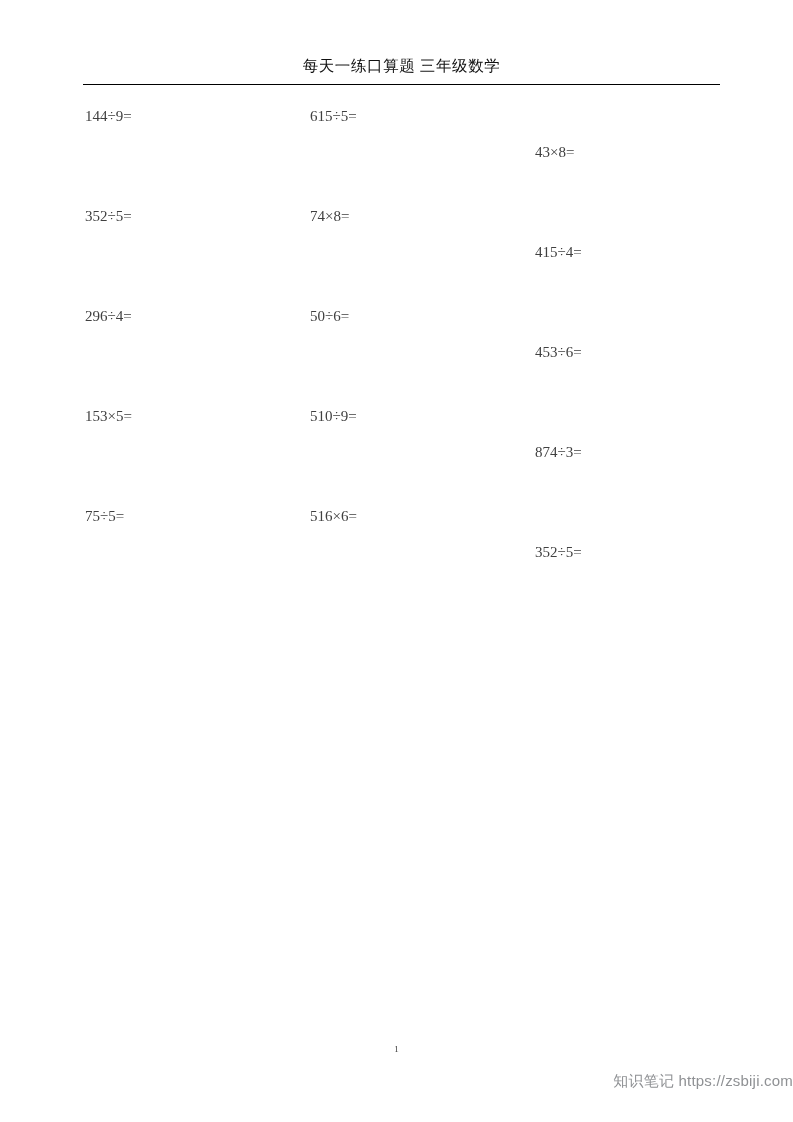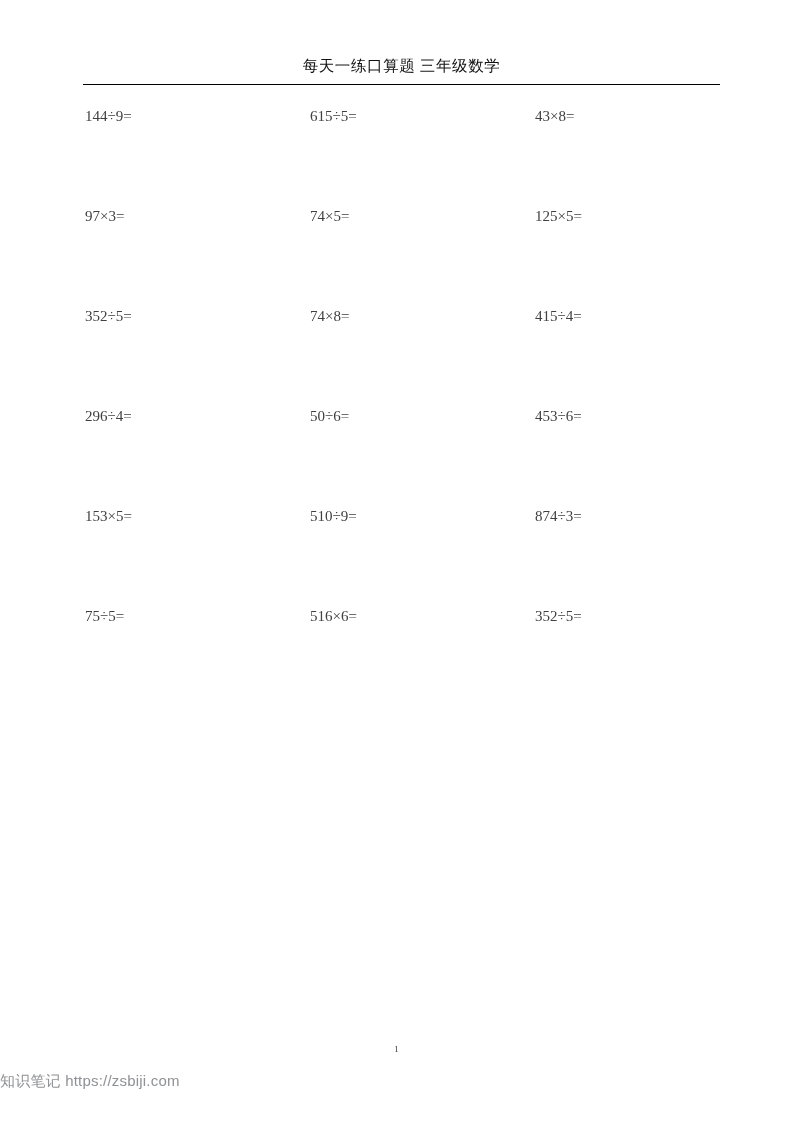"43×8=" .problem-cell.col-2 { margin-top: none -> 36px }
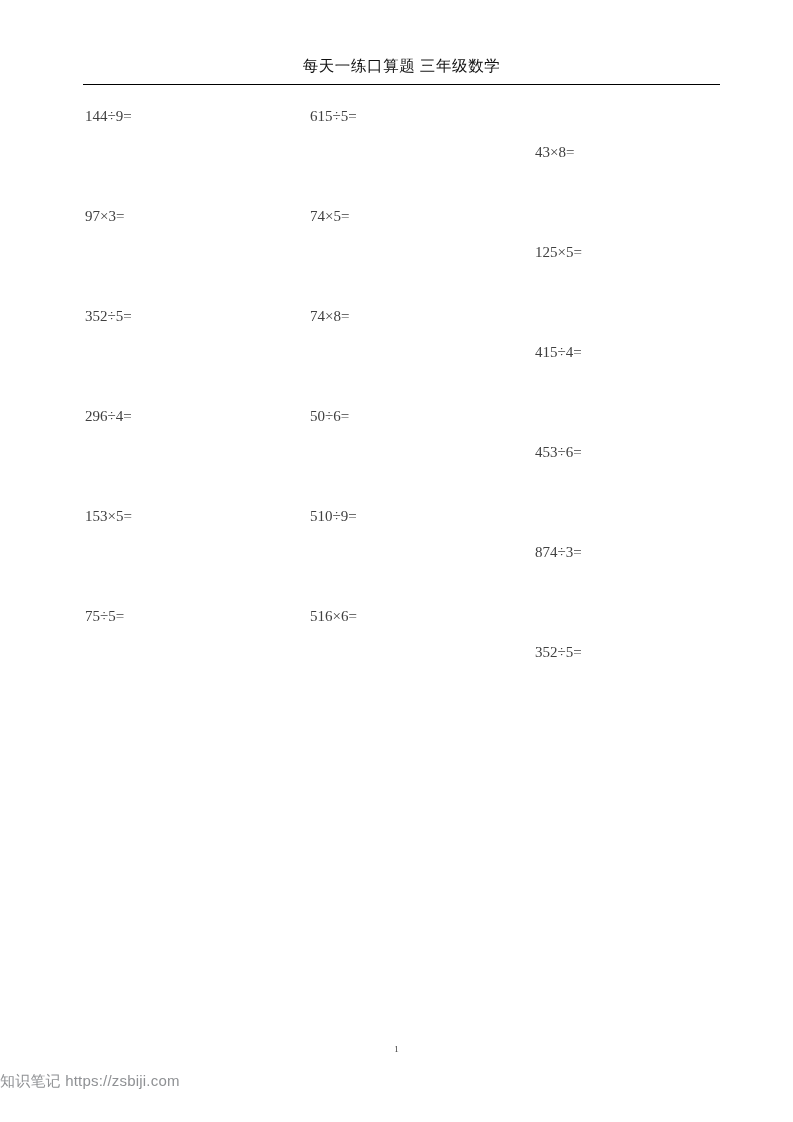"97×3=" div.problem-row { html: <div> <div>97×3=</div> <div>74×5=</div> <div>125×5=</div> </div> -> none }
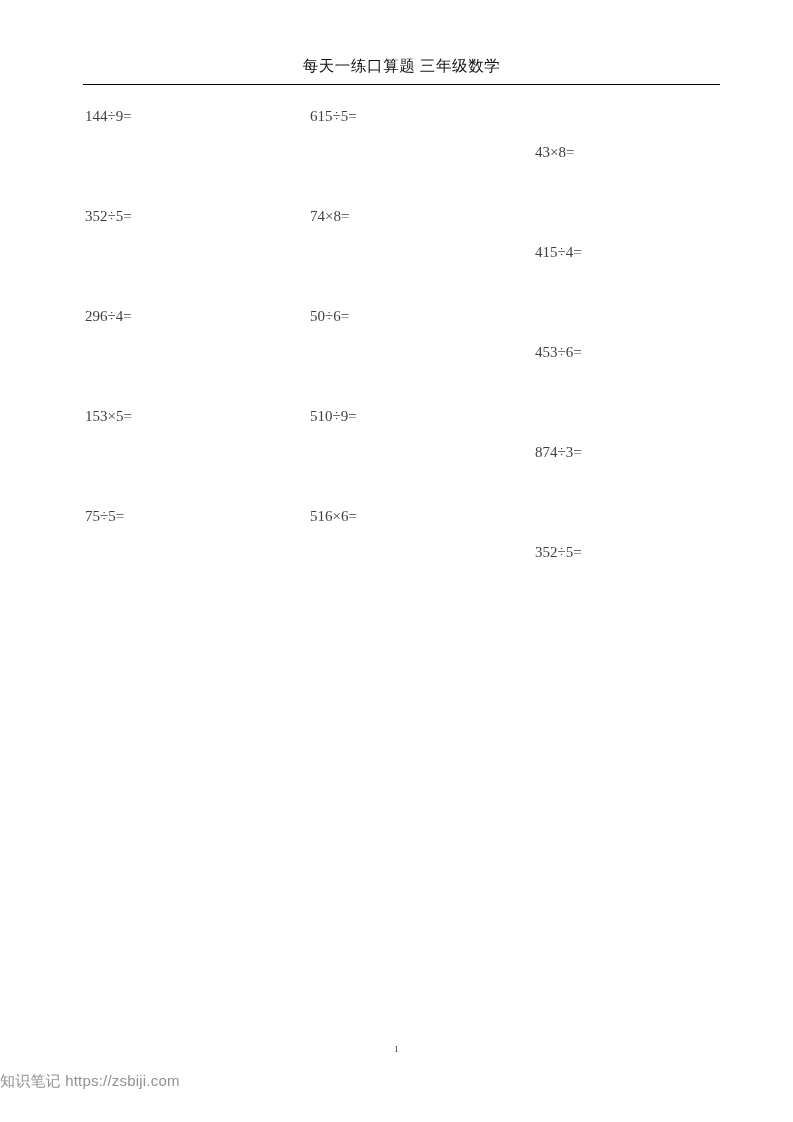"知识笔记 https://zsbiji.com" .watermark { text-align: left -> right }
